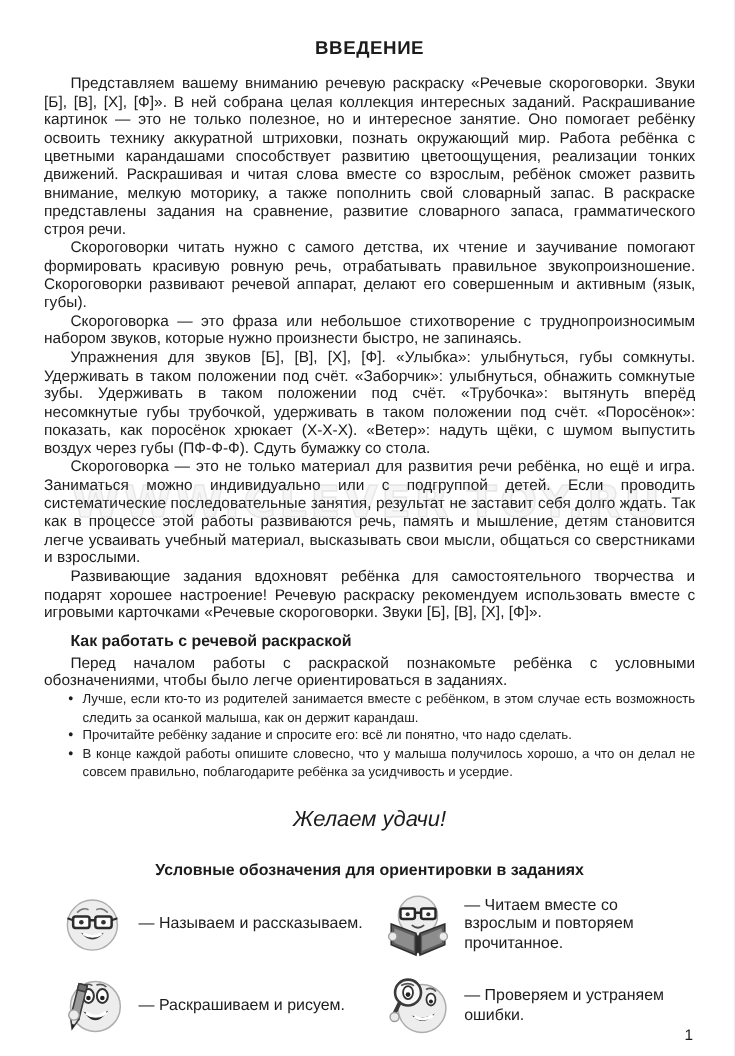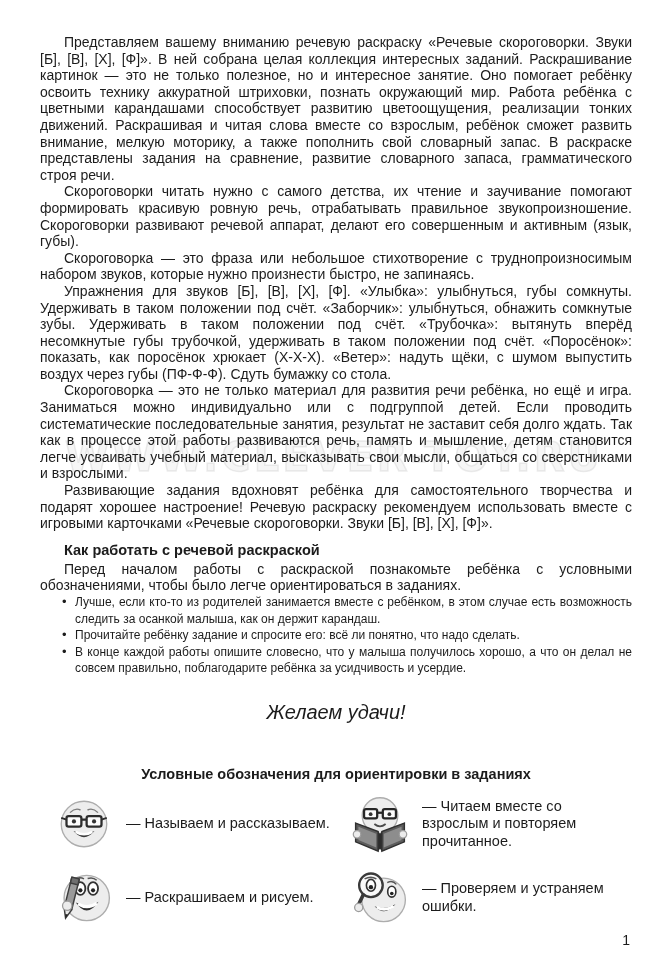"ВВЕДЕНИЕ" h1.doc-title { html: none -> <h1>ВВЕДЕНИЕ</h1> }
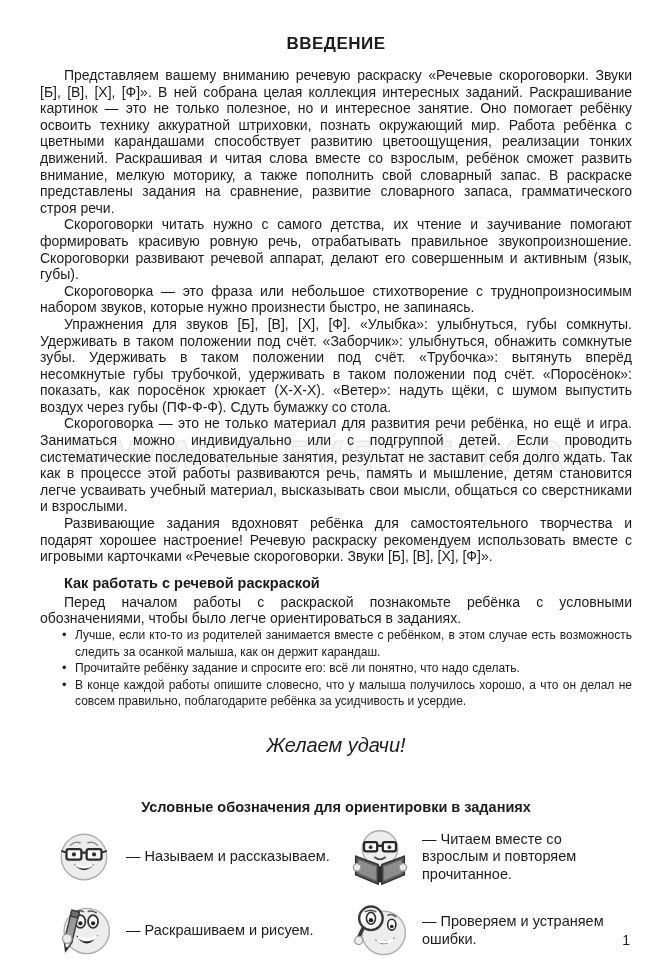"Условные обозначения для ориентировки в" .legend-heading { margin-top: 42px -> 26px }
